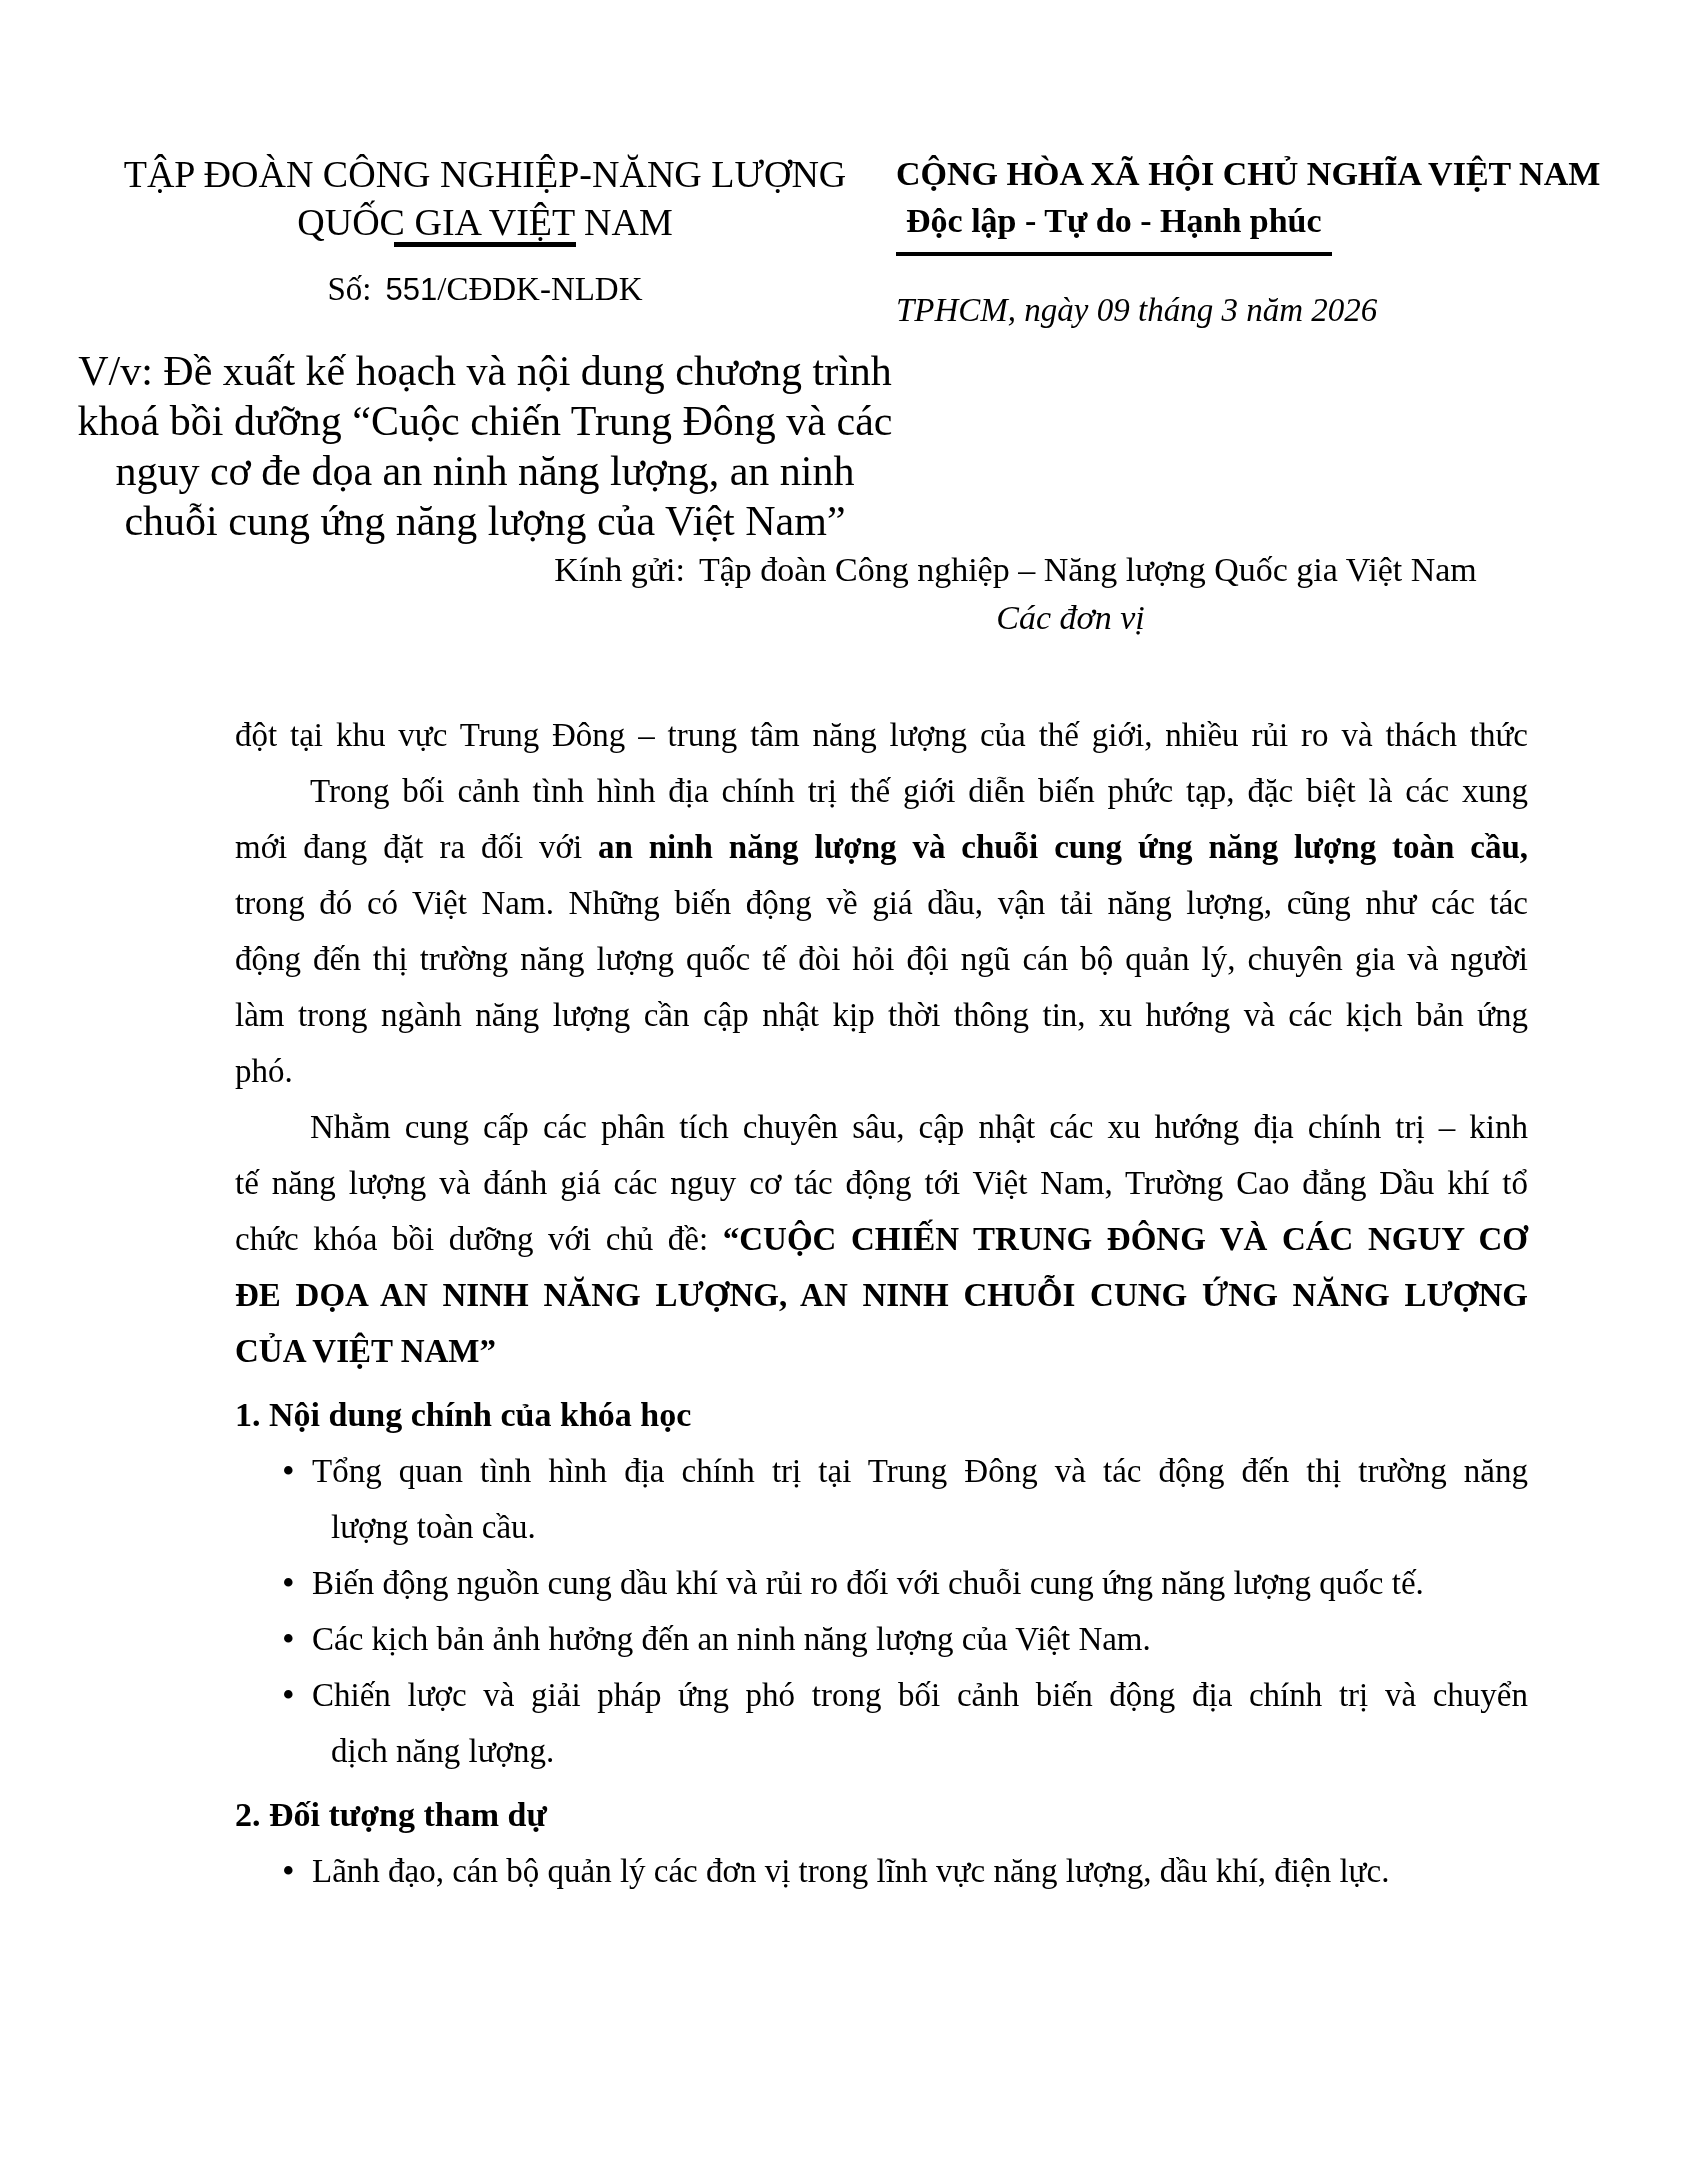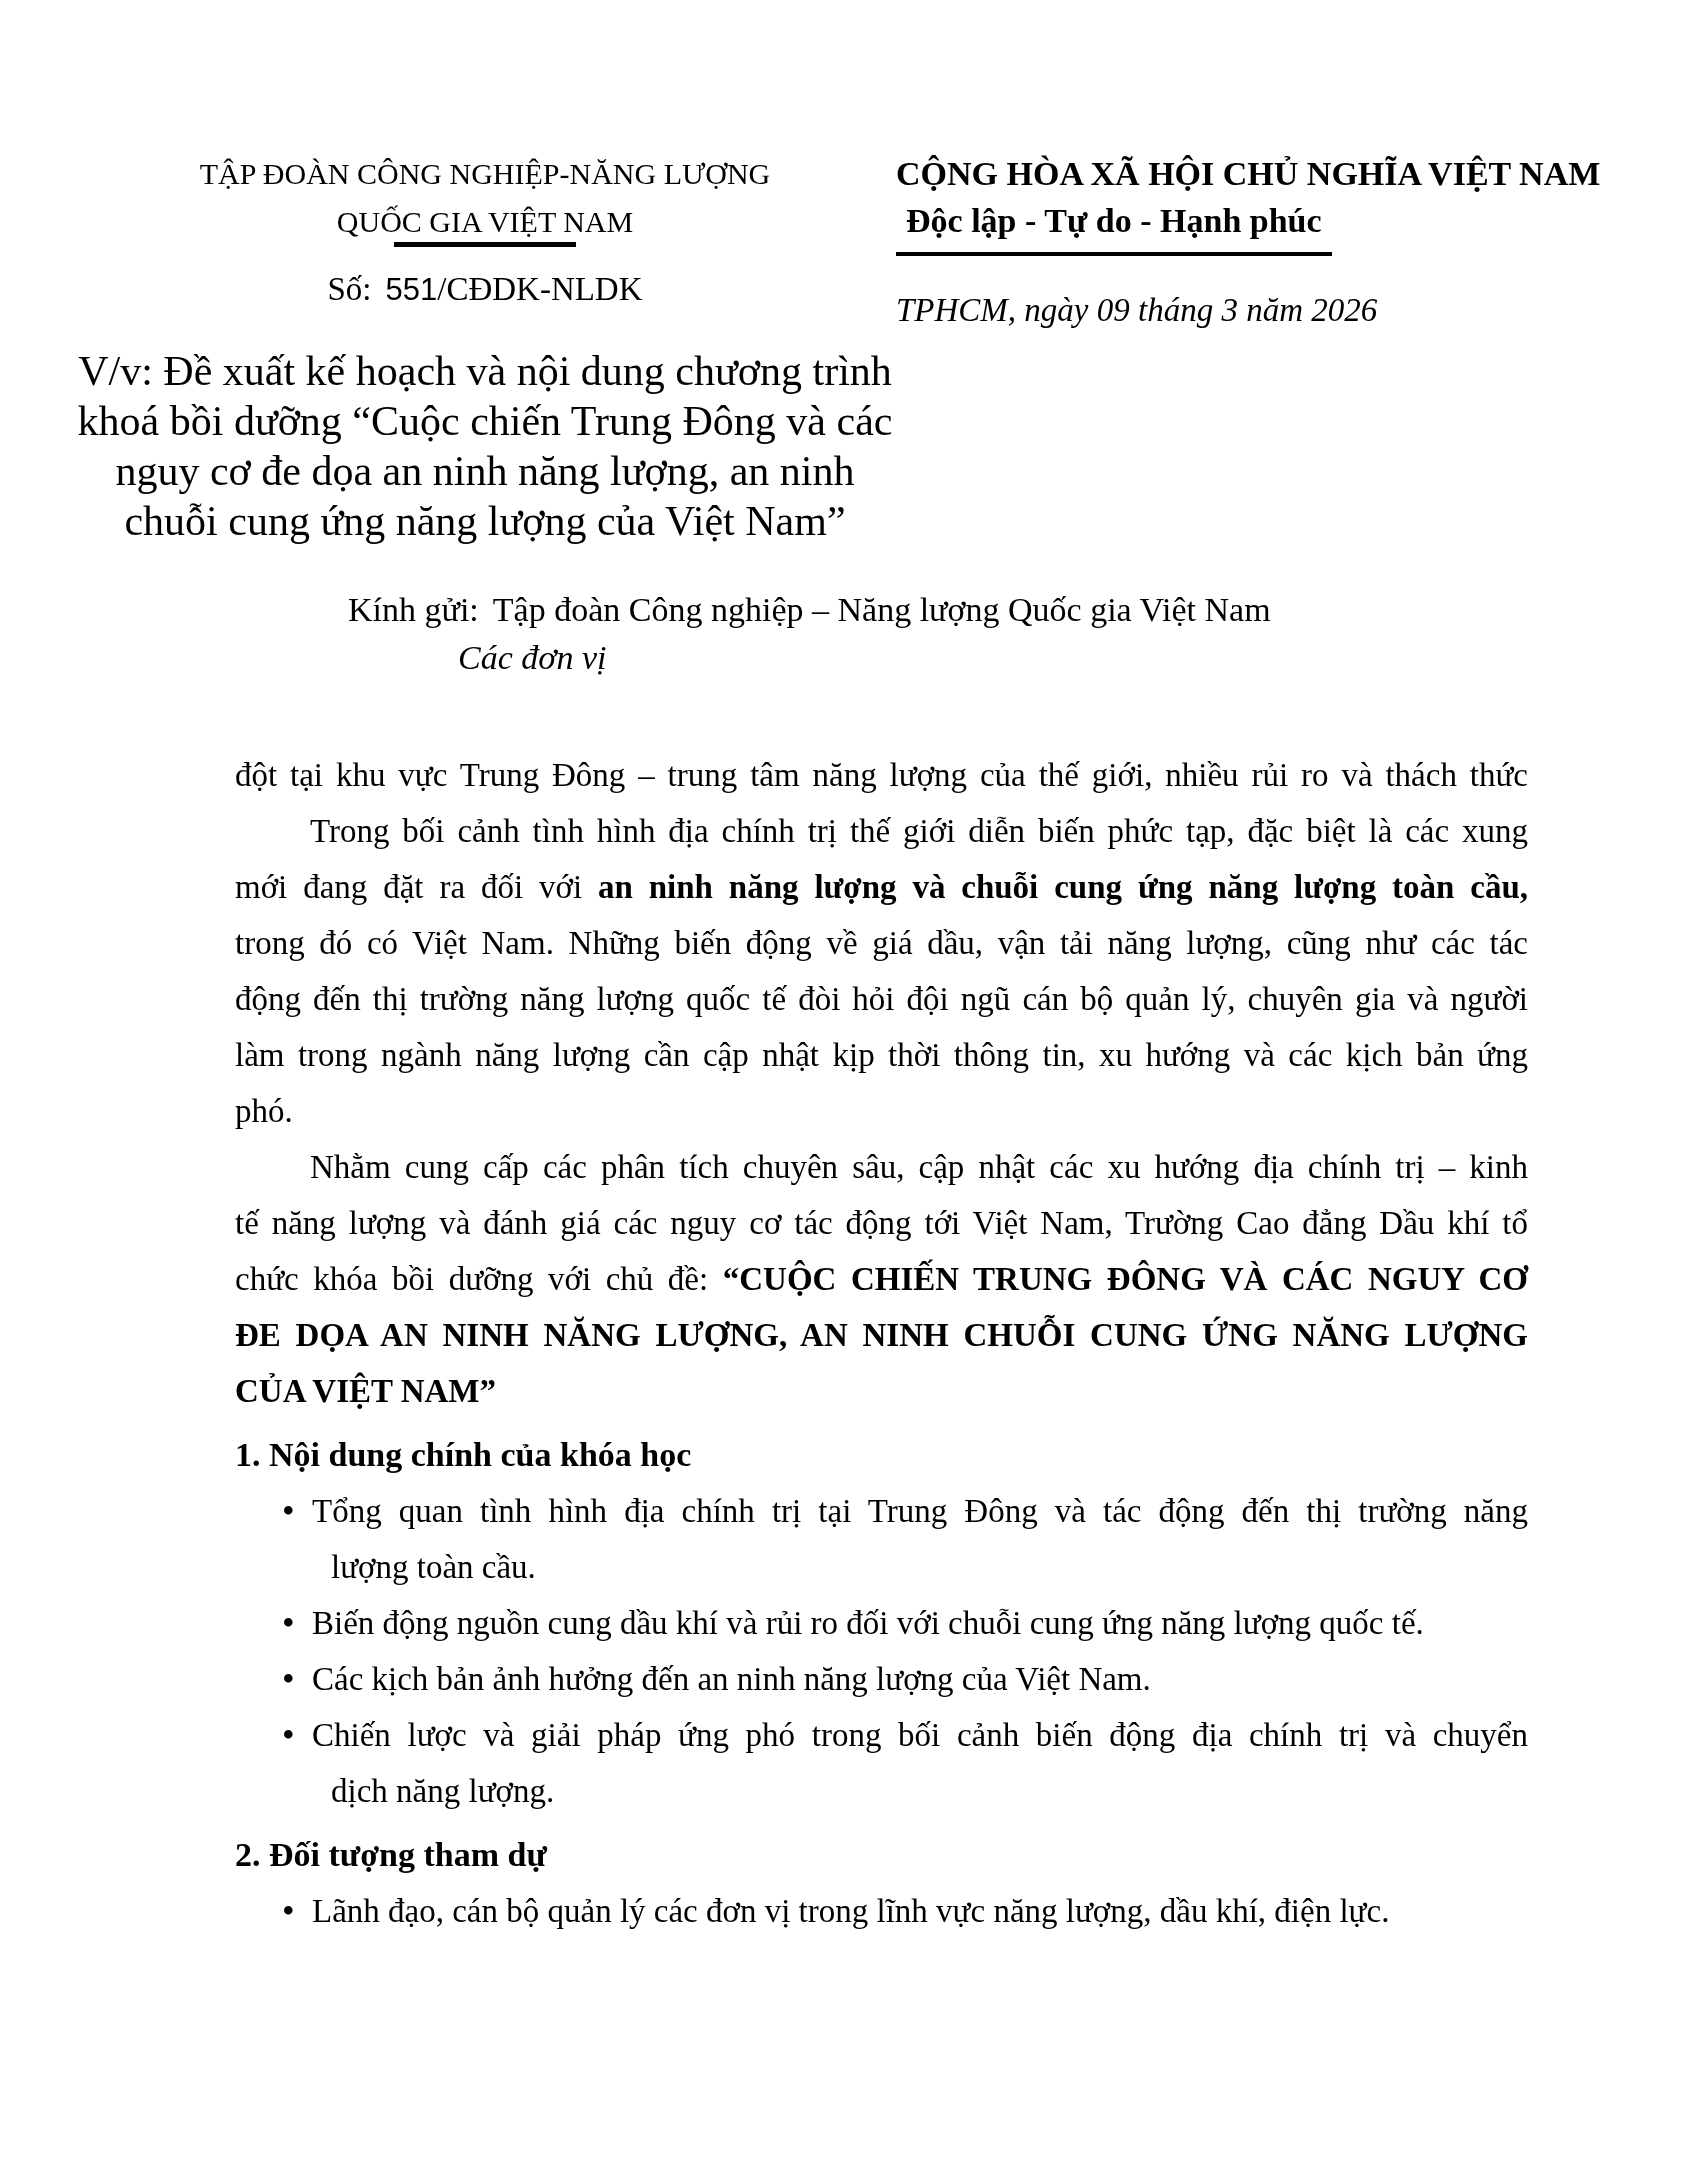"TẬP ĐOÀN CÔNG NGHIỆP-NĂNG LƯỢNG" .org-parent { font-size: 30px -> 38px }
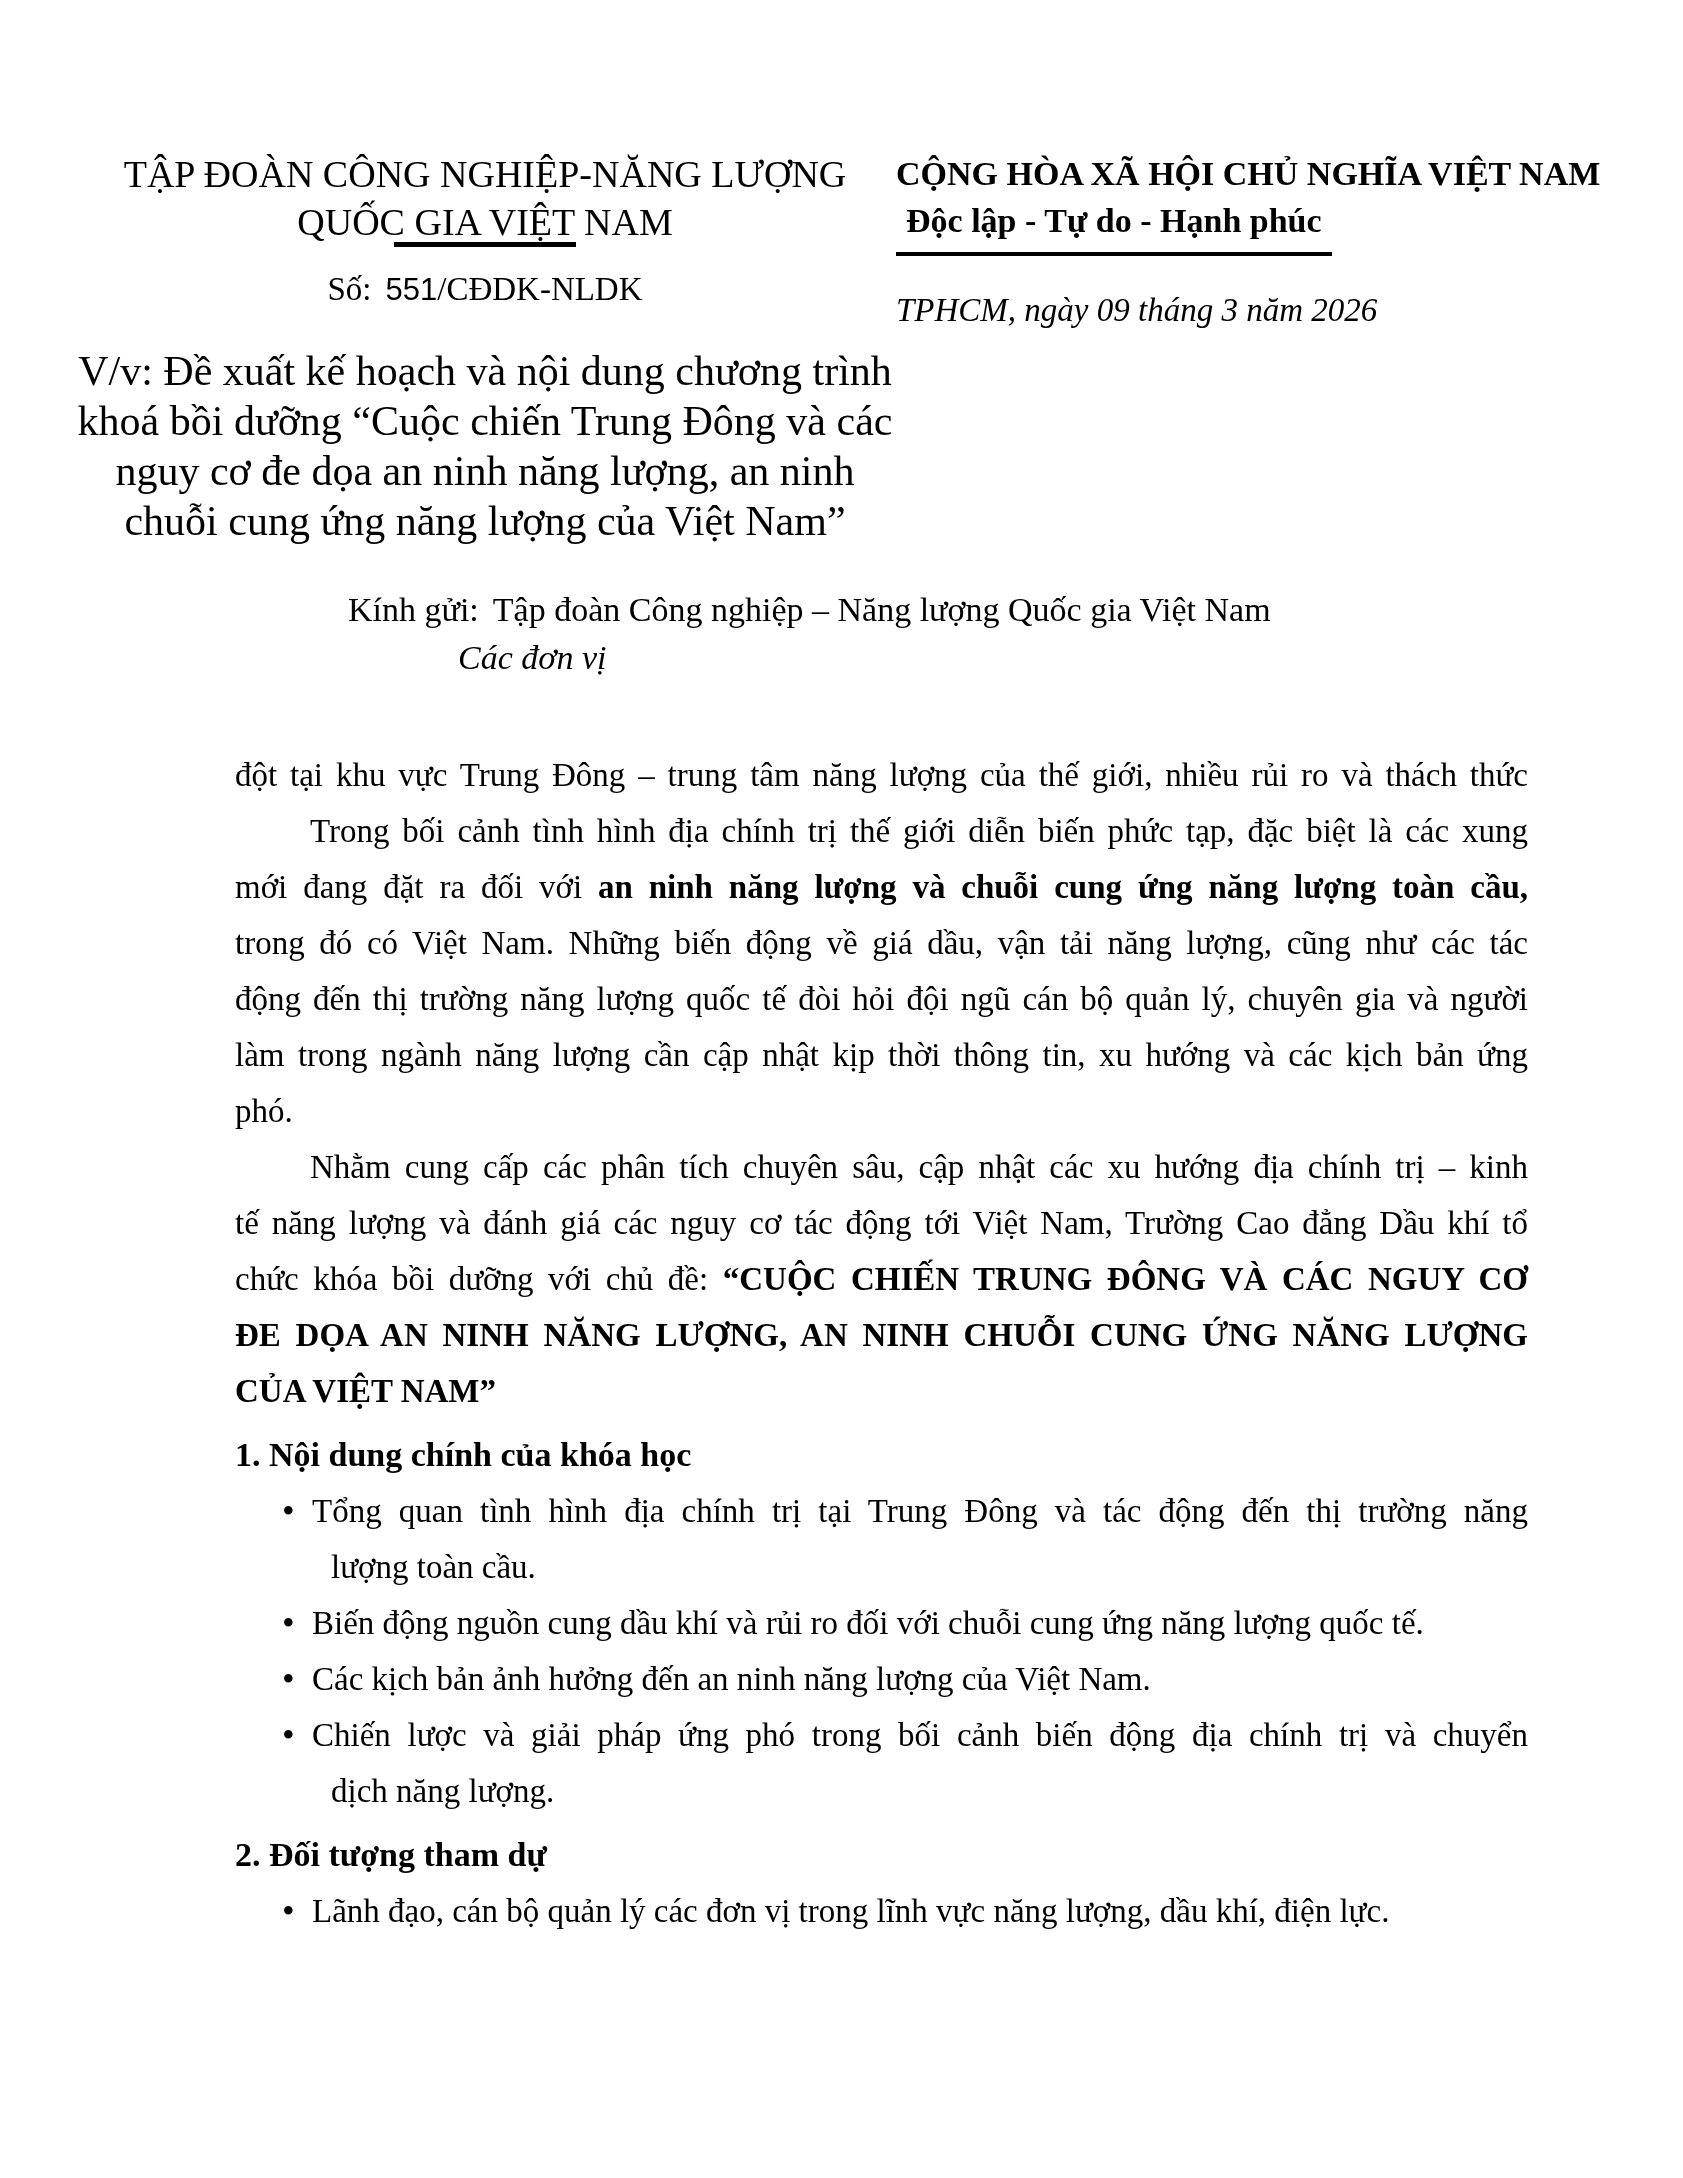"Kính gửi: Tập đoàn Công" .recipient { margin-top: 40px -> none; text-align: none -> center }
